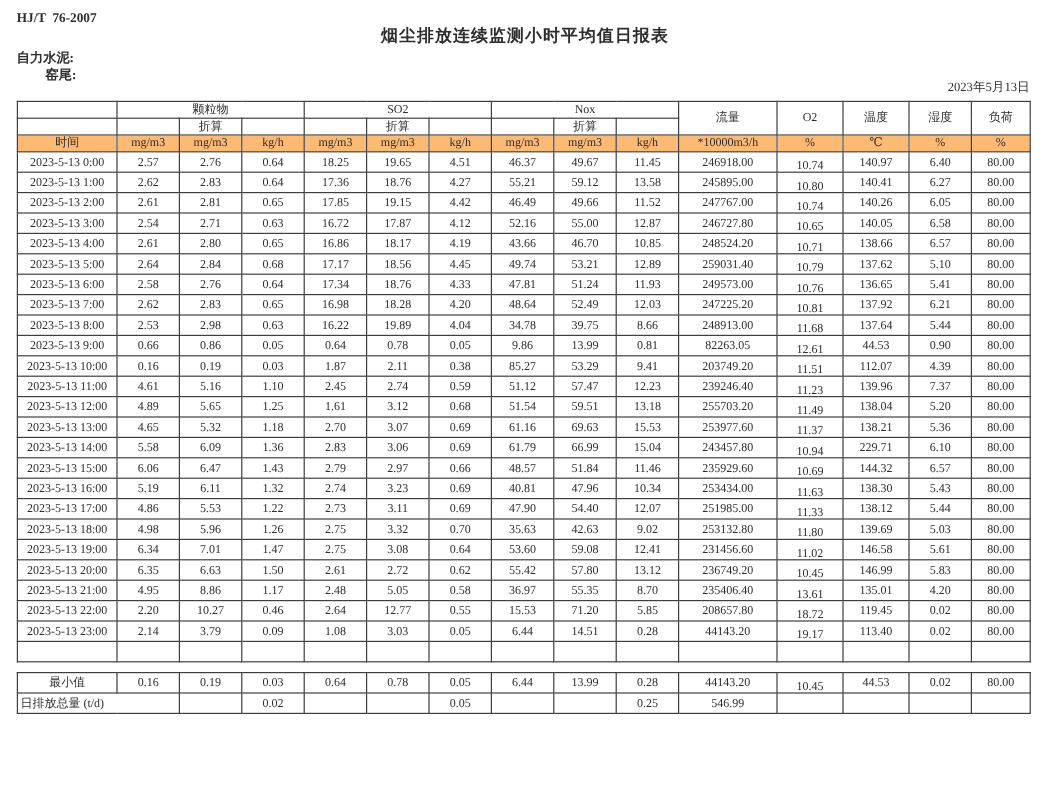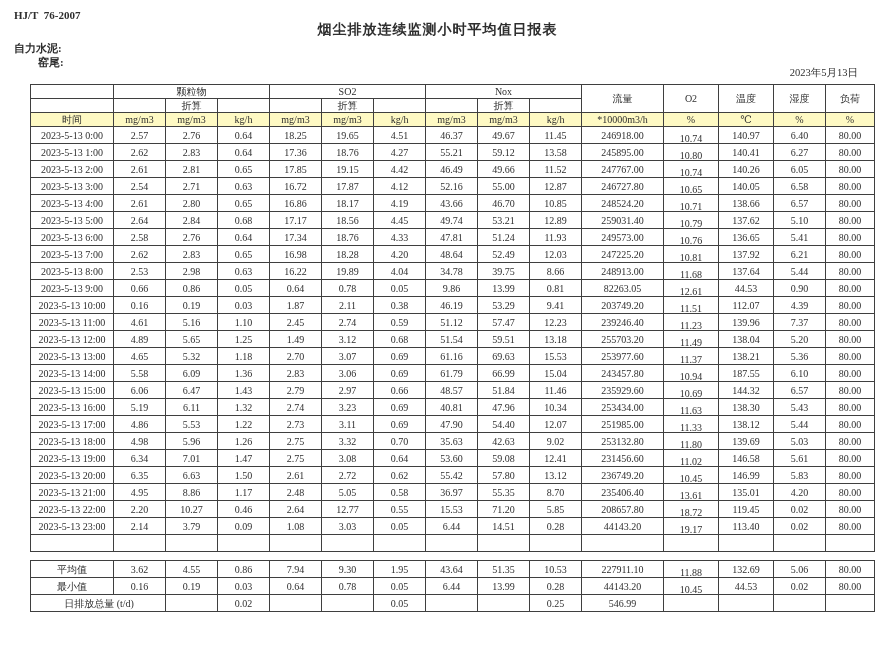"颗粒物" .tables { left: 30px -> 14px }
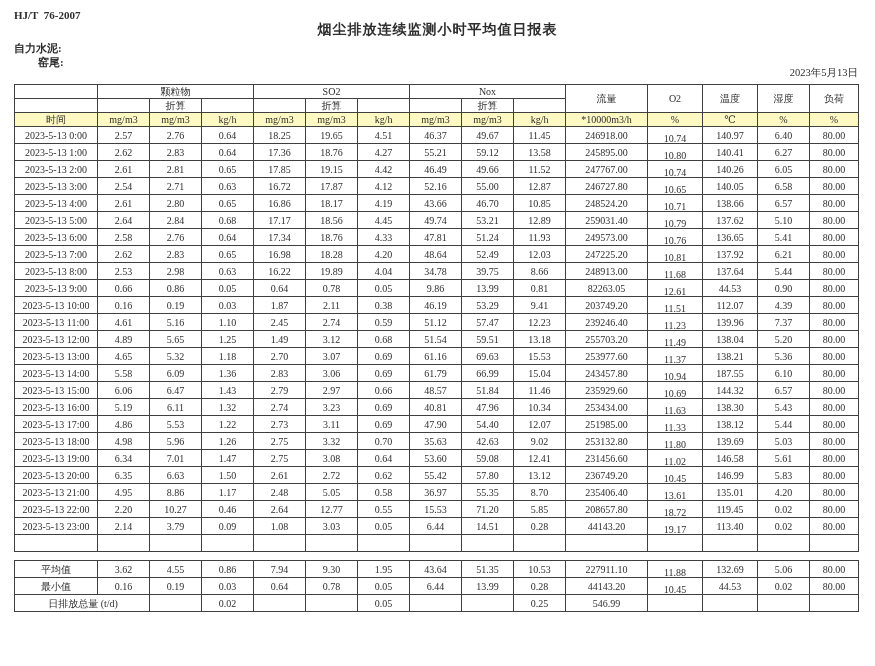"时间" tr.unit-row td { background: #fef9c3 -> #fdba74 }
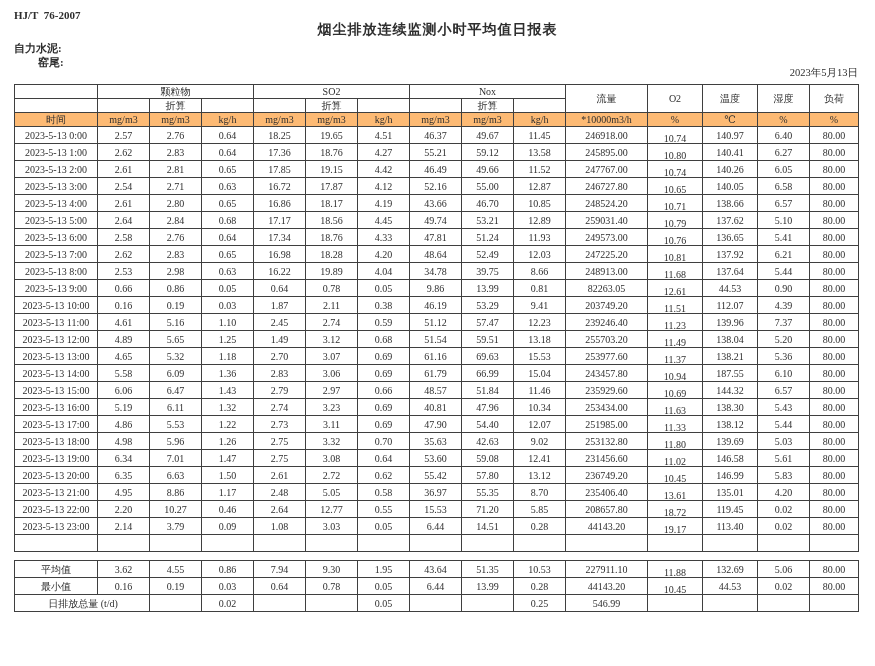"46.19" td { text: 46.19 -> 85.27 }
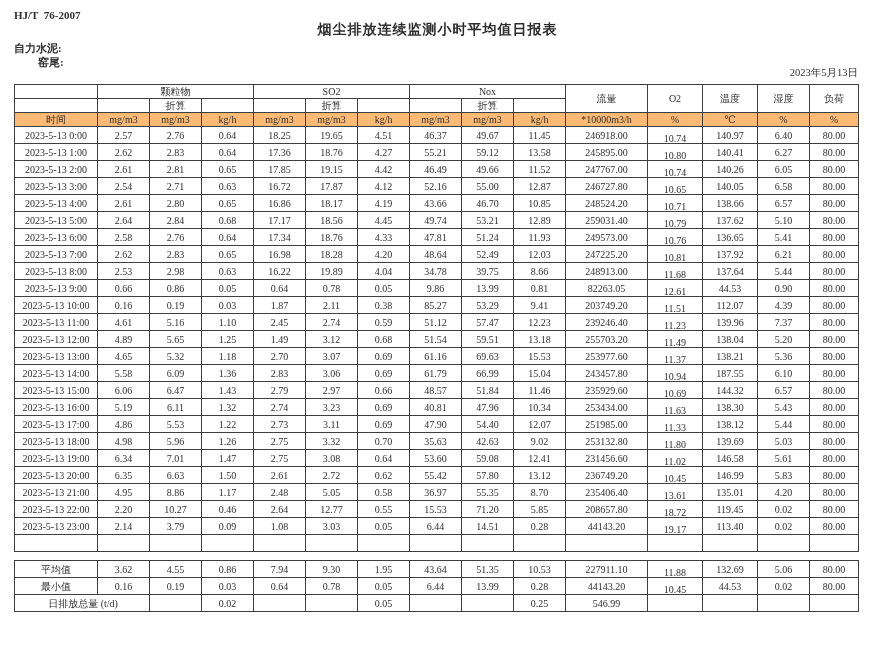"1.49" td { text: 1.49 -> 1.61 }
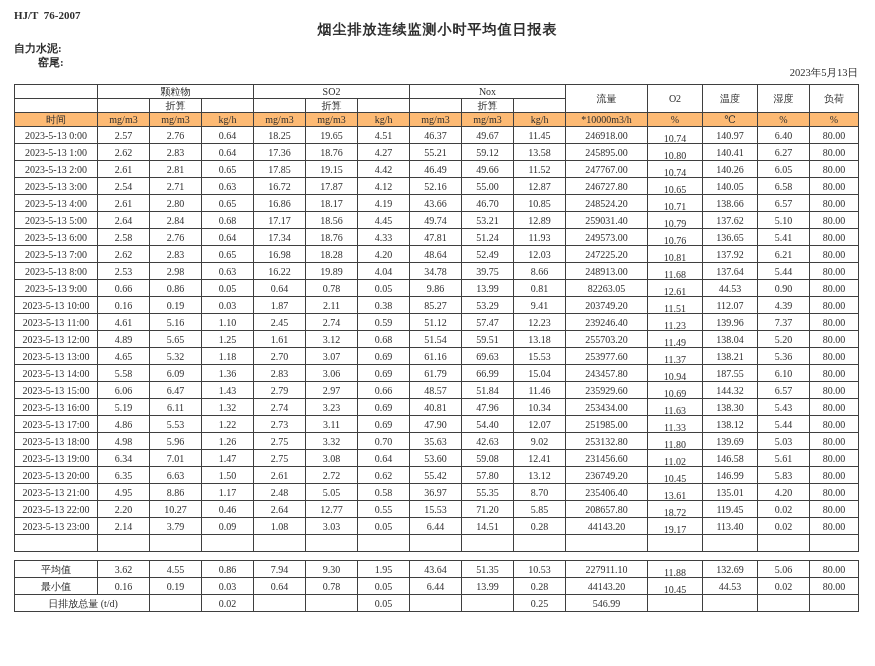"187.55" td { text: 187.55 -> 229.71 }
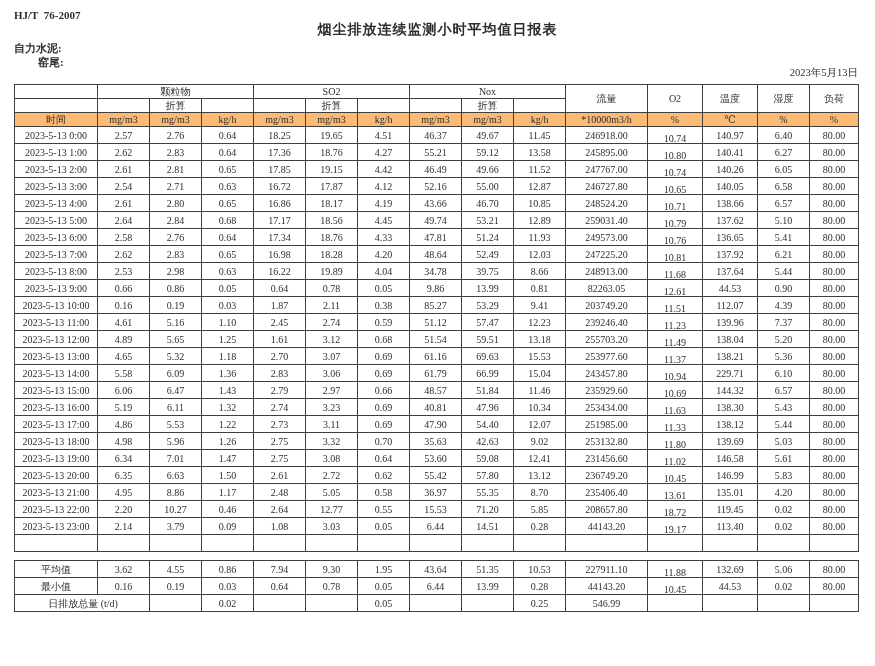"平均值" tr { html: <tr> <td>平均值</td> <td>3.62</td> <td>4.55</td> <td>0.86</td> <td>7.94</td> <td>9.30</td> <td>1.95</td> <td>43.64</td> <td>51.35</td> <td>10.53</td> <td>227911.10</td> <td><span>11.88</span></td> <td>132.69</td> <td>5.06</td> <td>80.00</td> </tr> -> none }
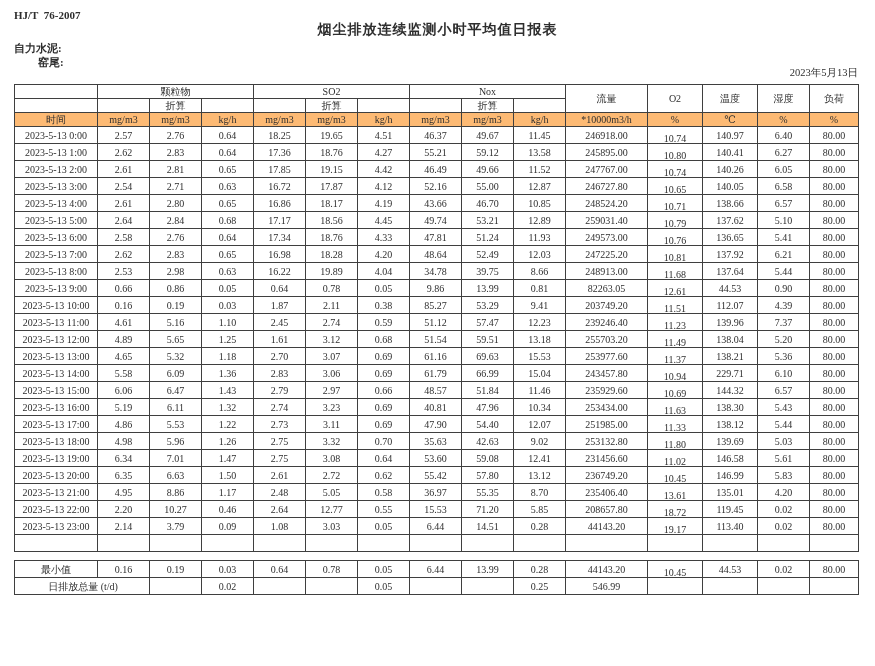"日排放总量 (t/d)" td.dt-label { text-align: center -> left }
